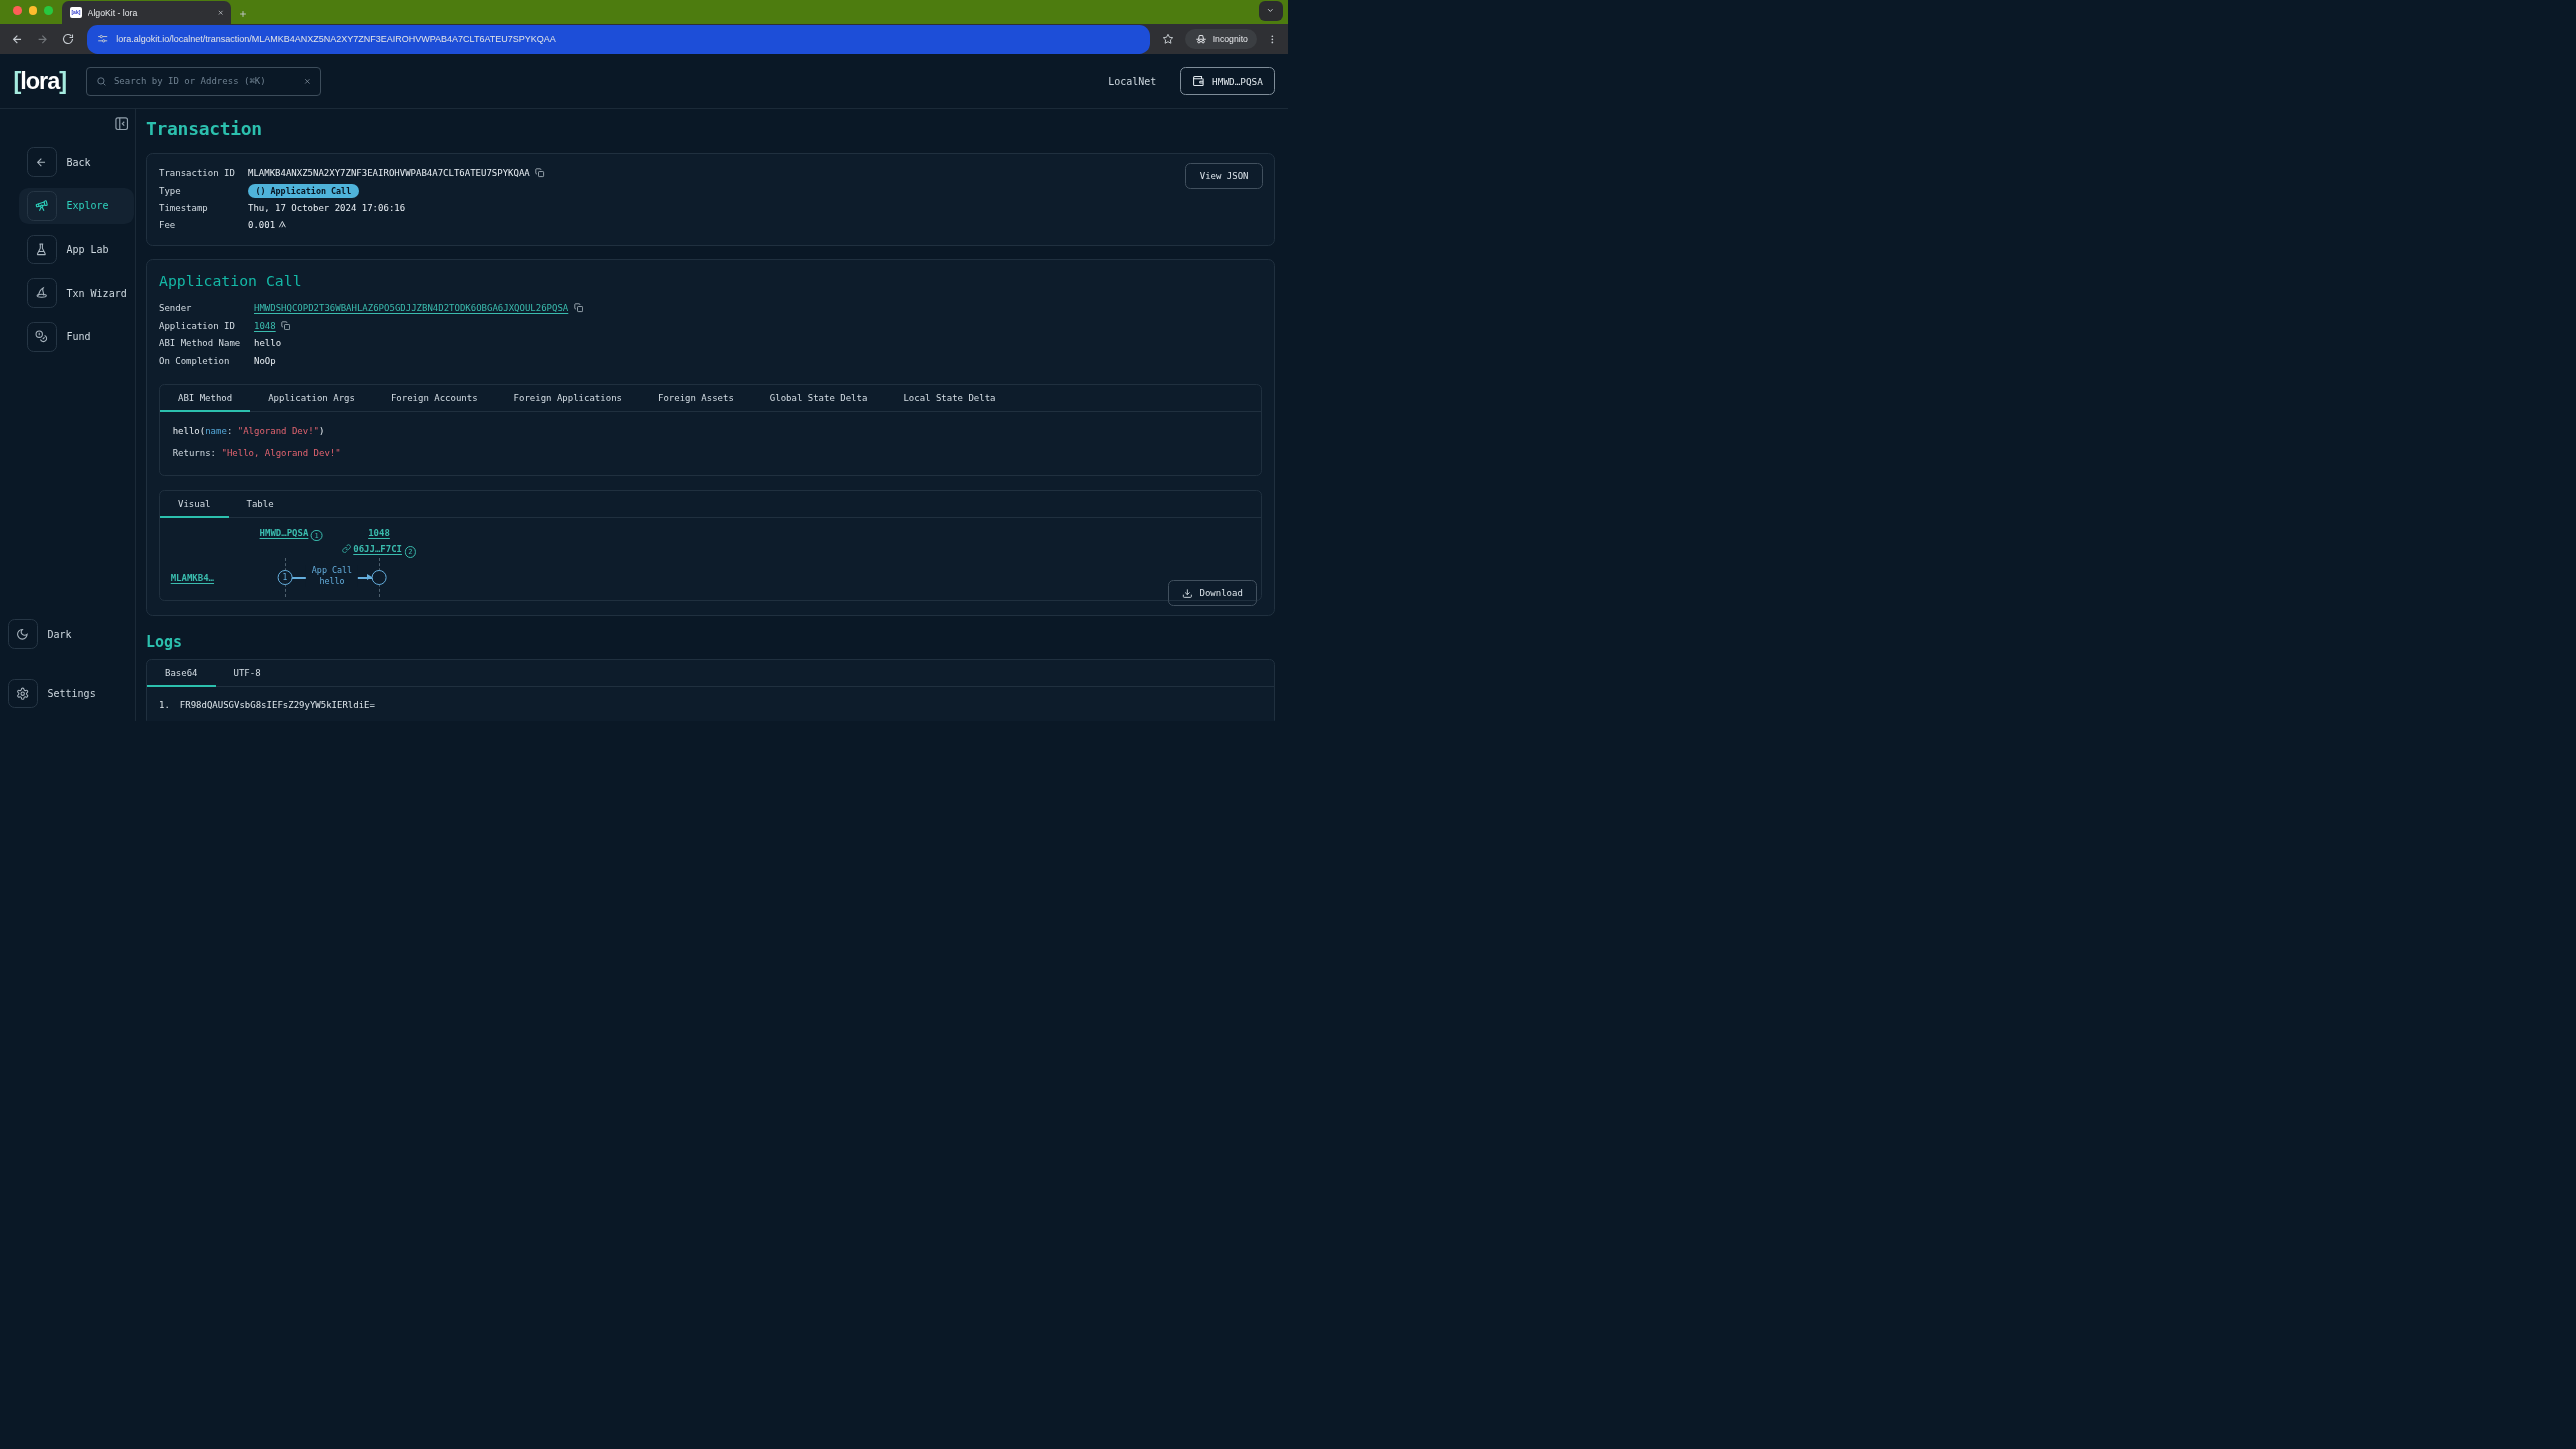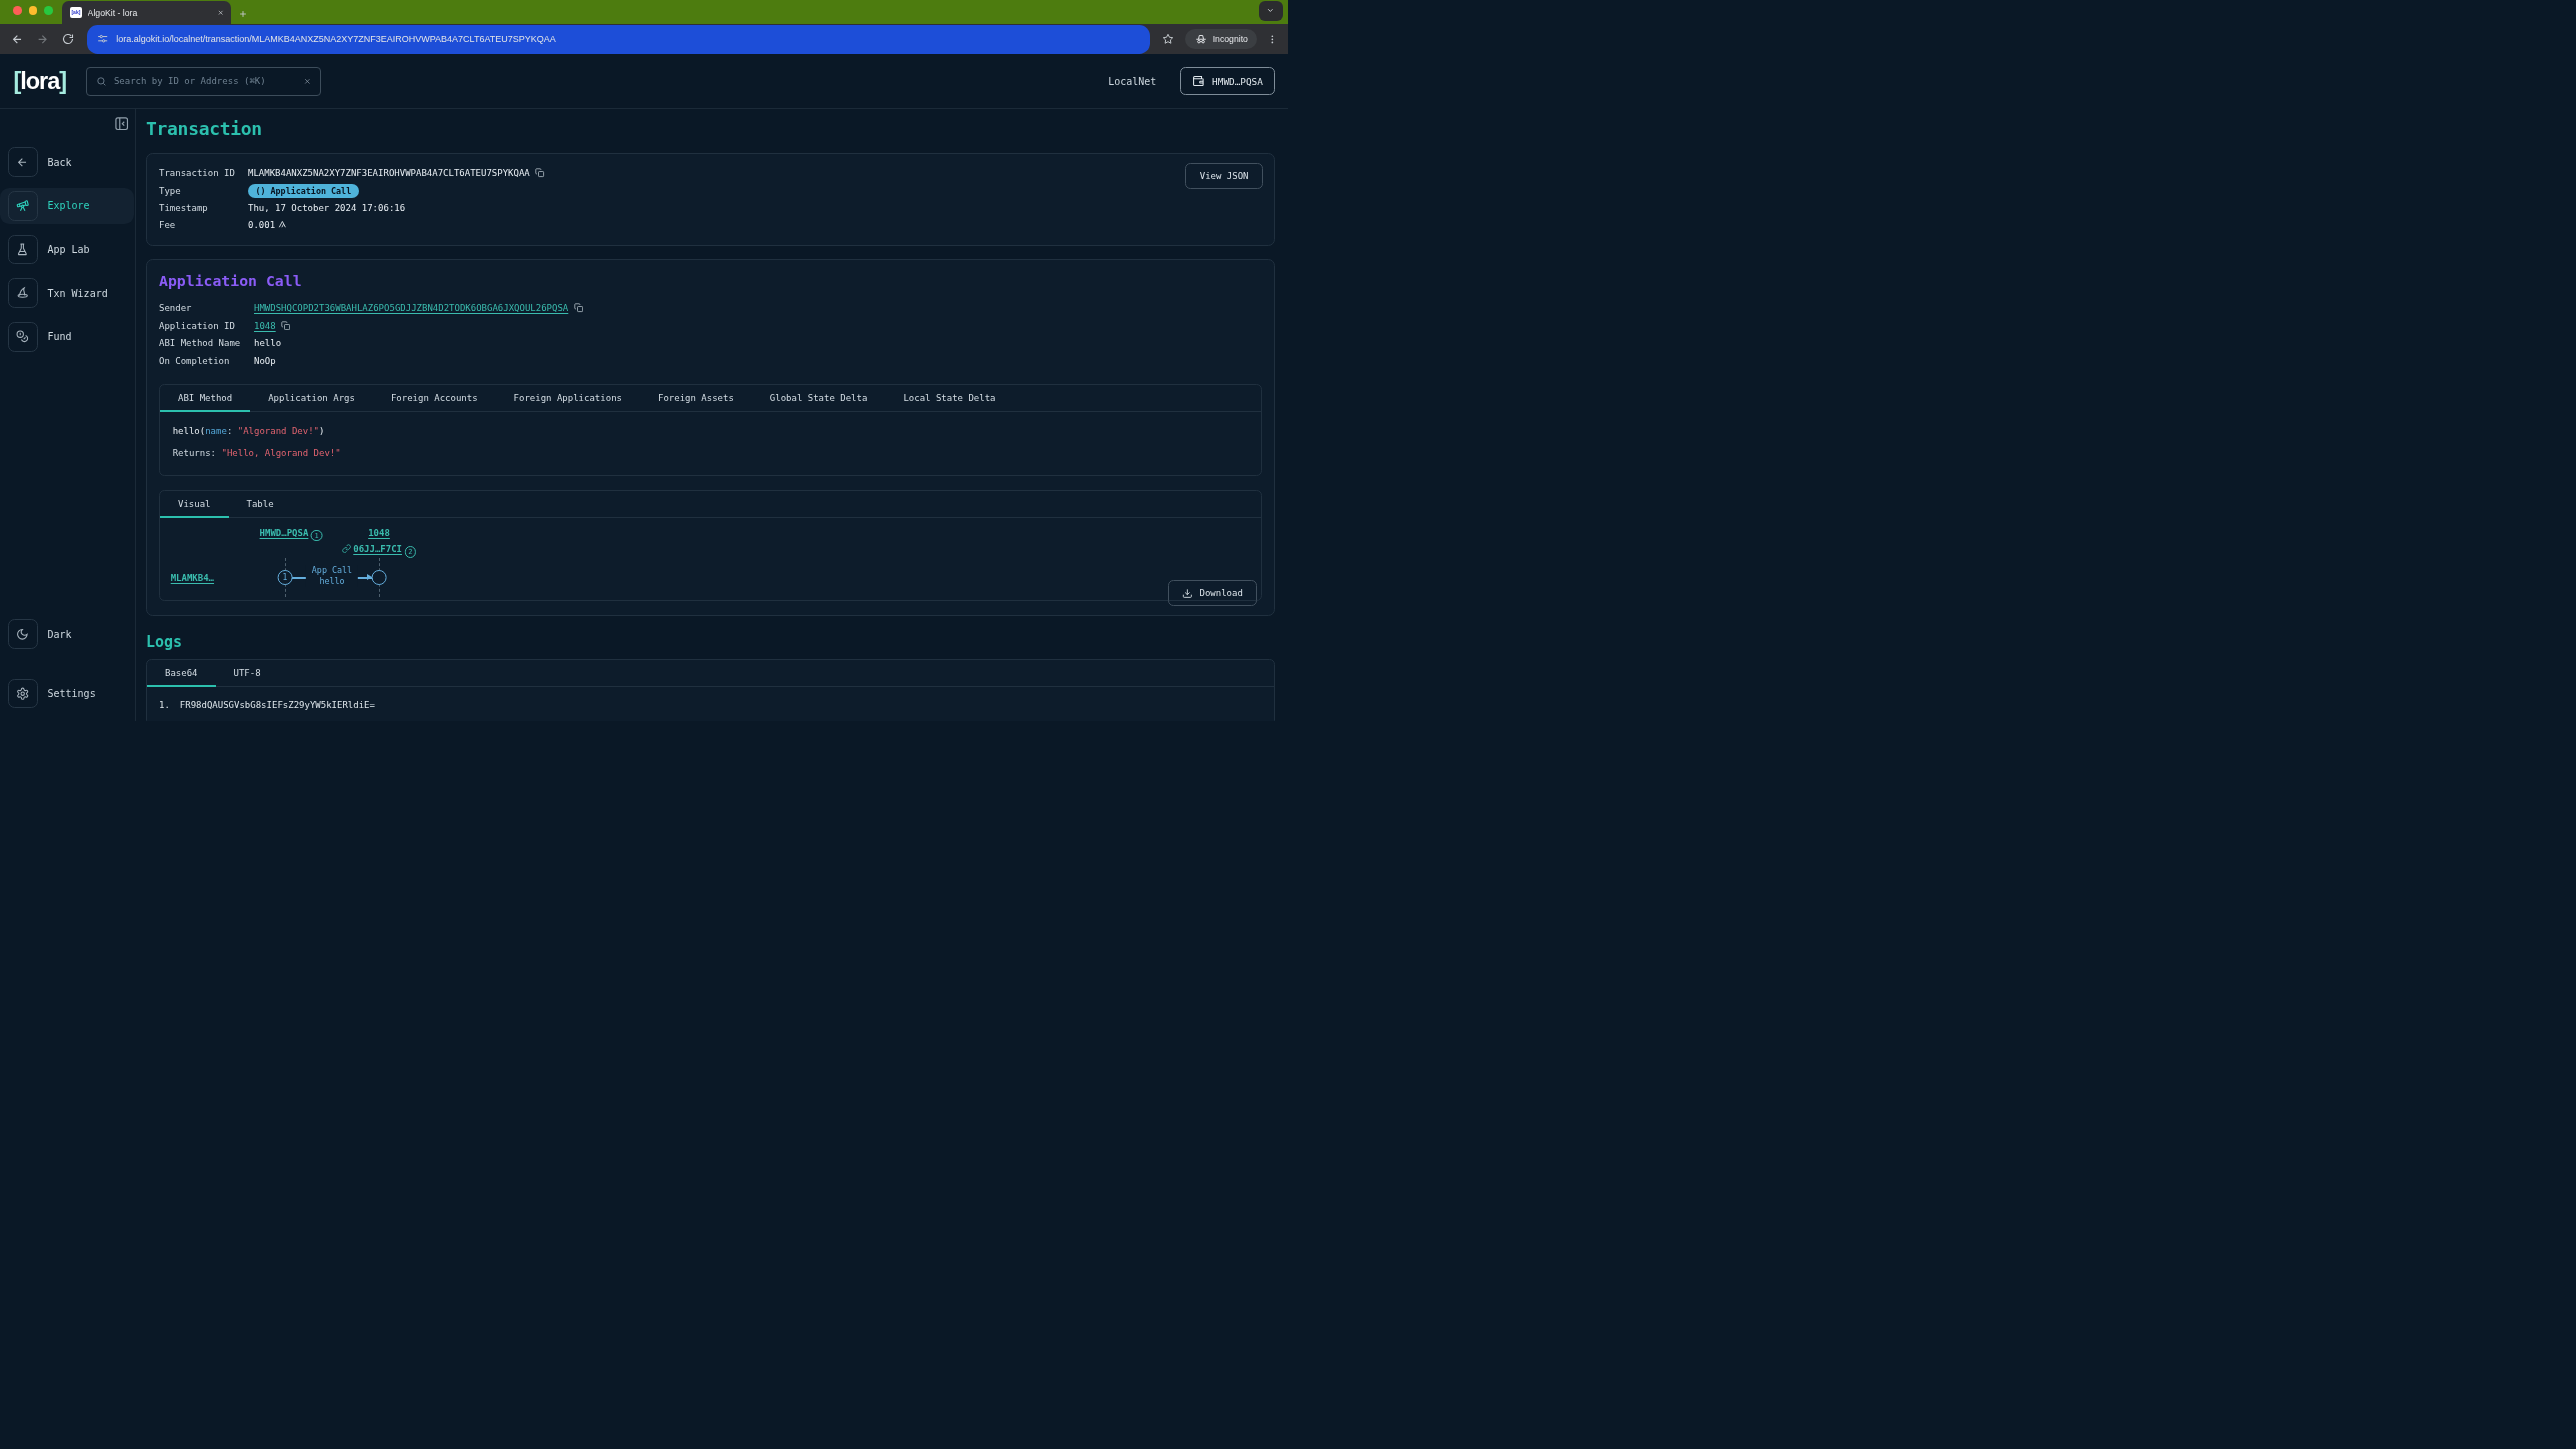"Back" .nav { padding-left: none -> 19px }
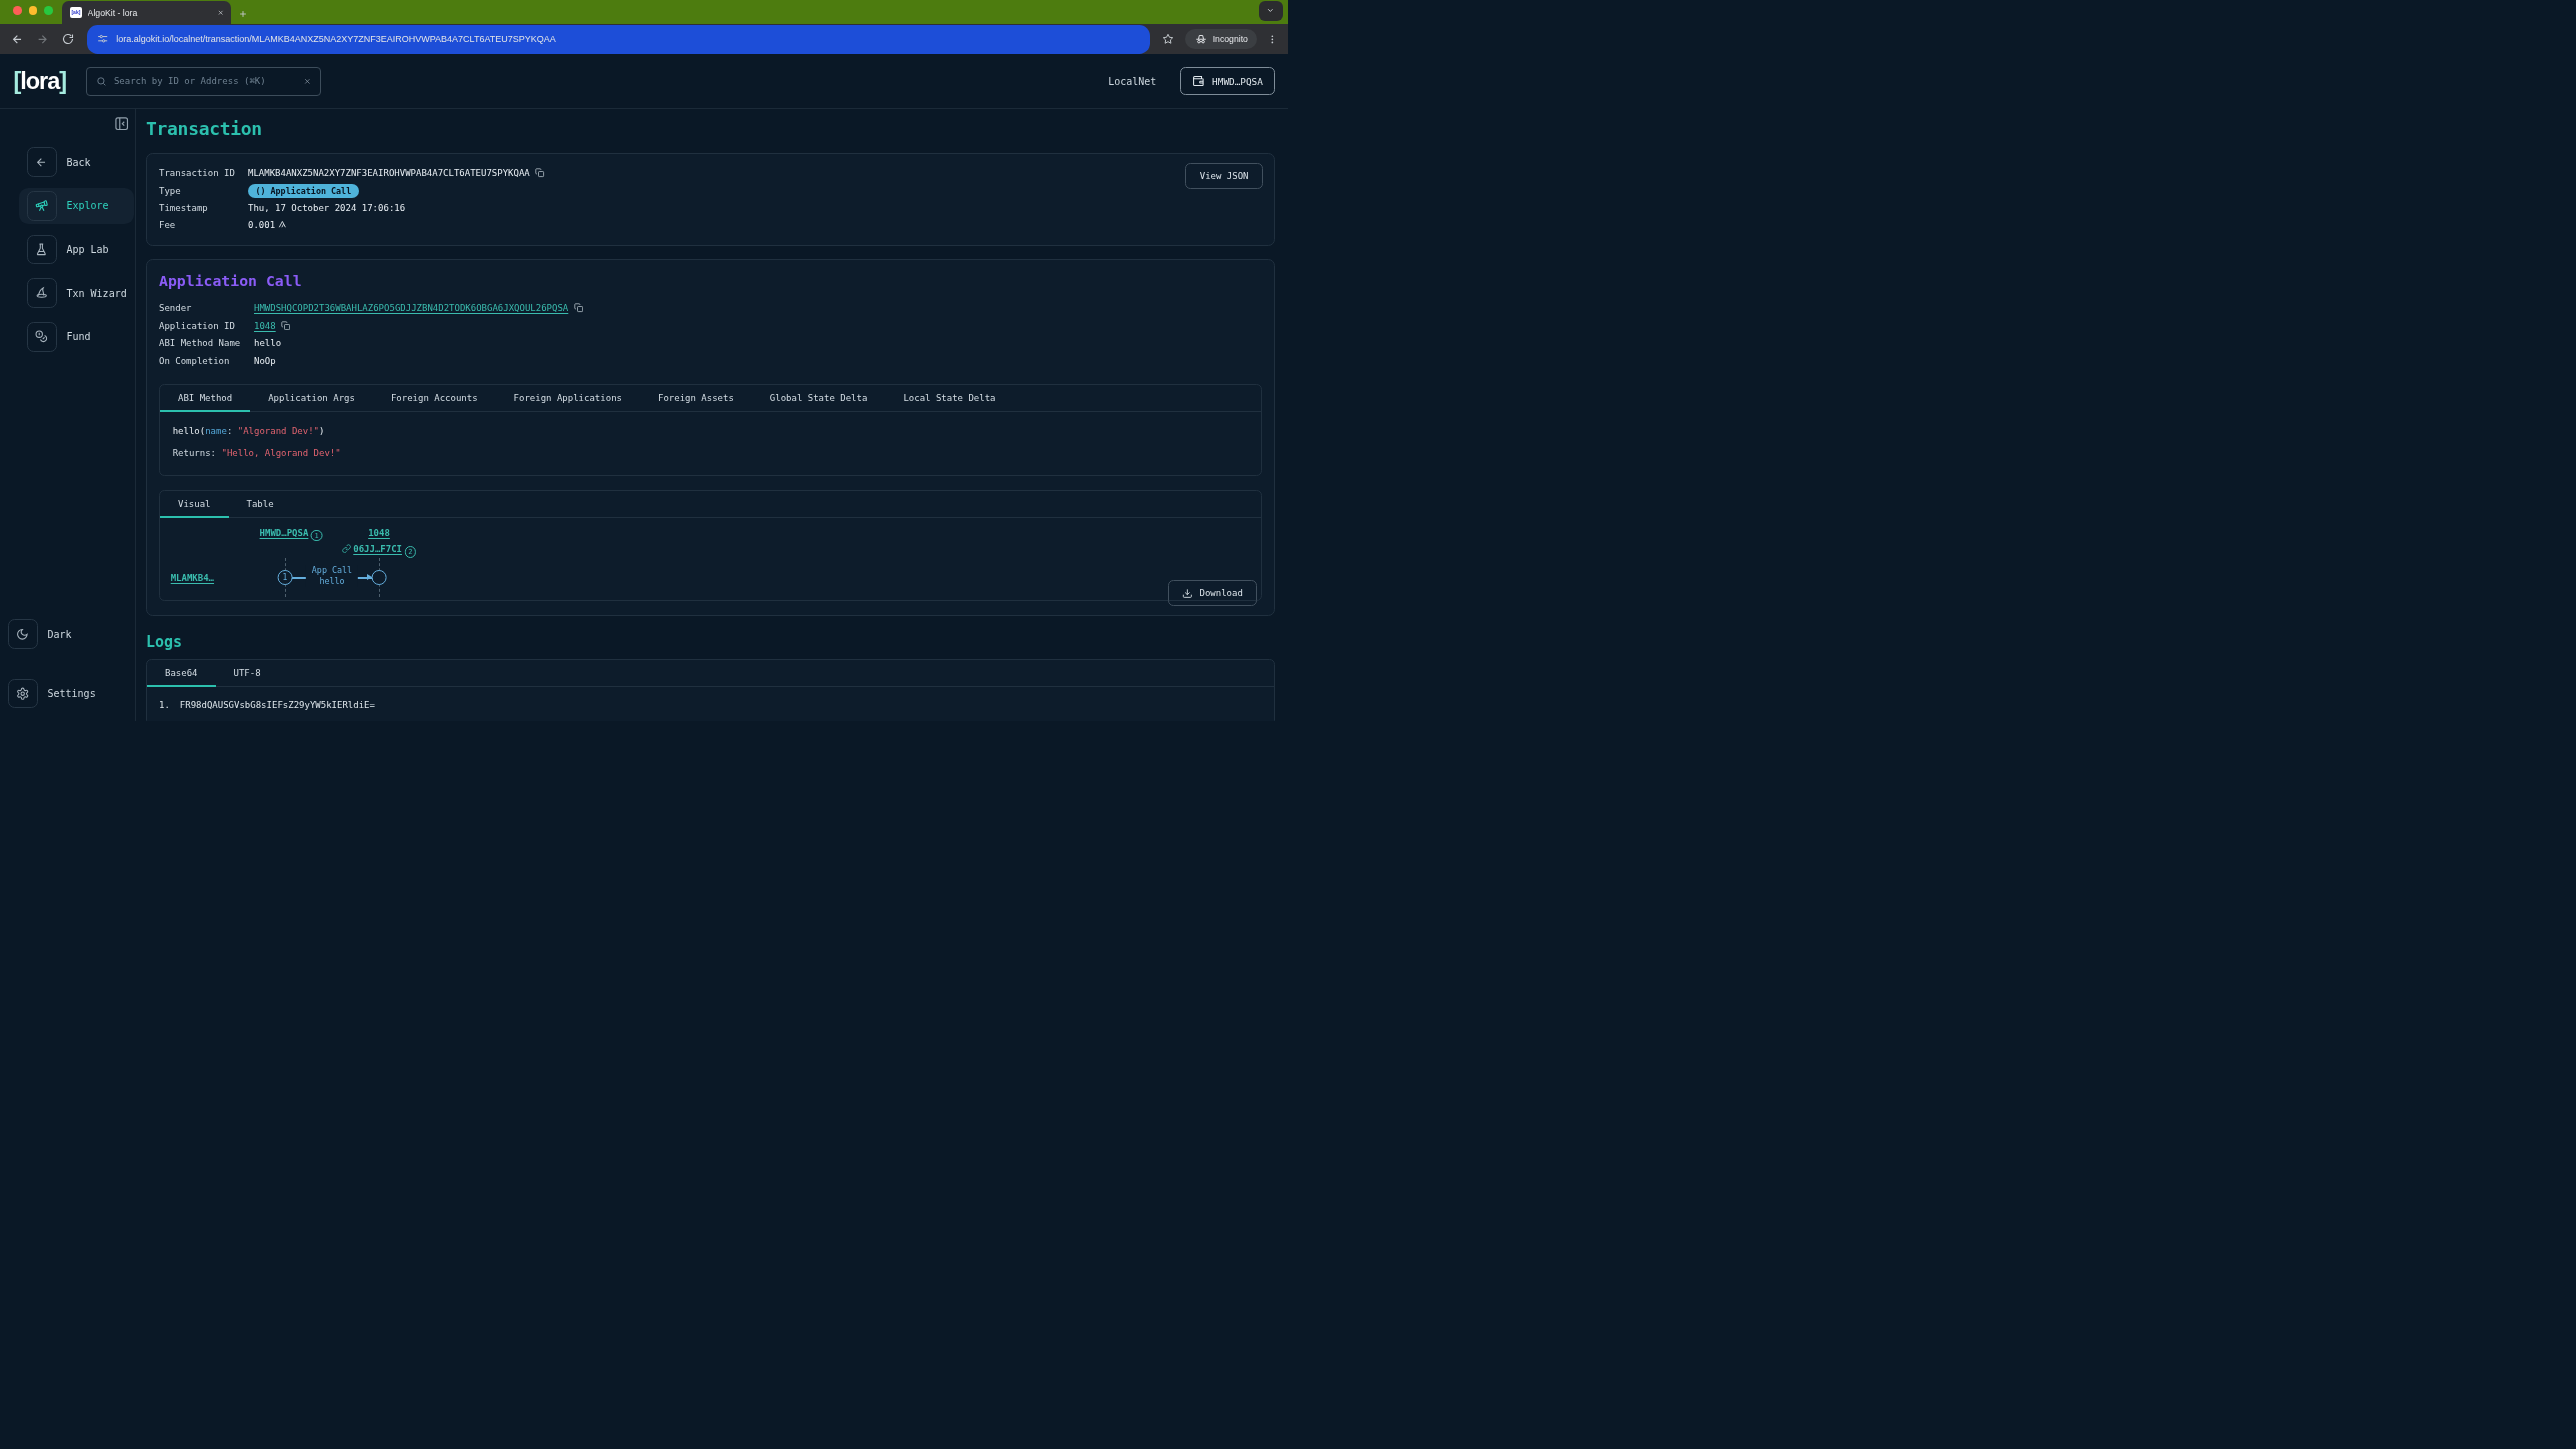"Application Call" .sec-h2 { color: #8b5cf6 -> #14b8a6; font-weight: 700 -> 400 }
